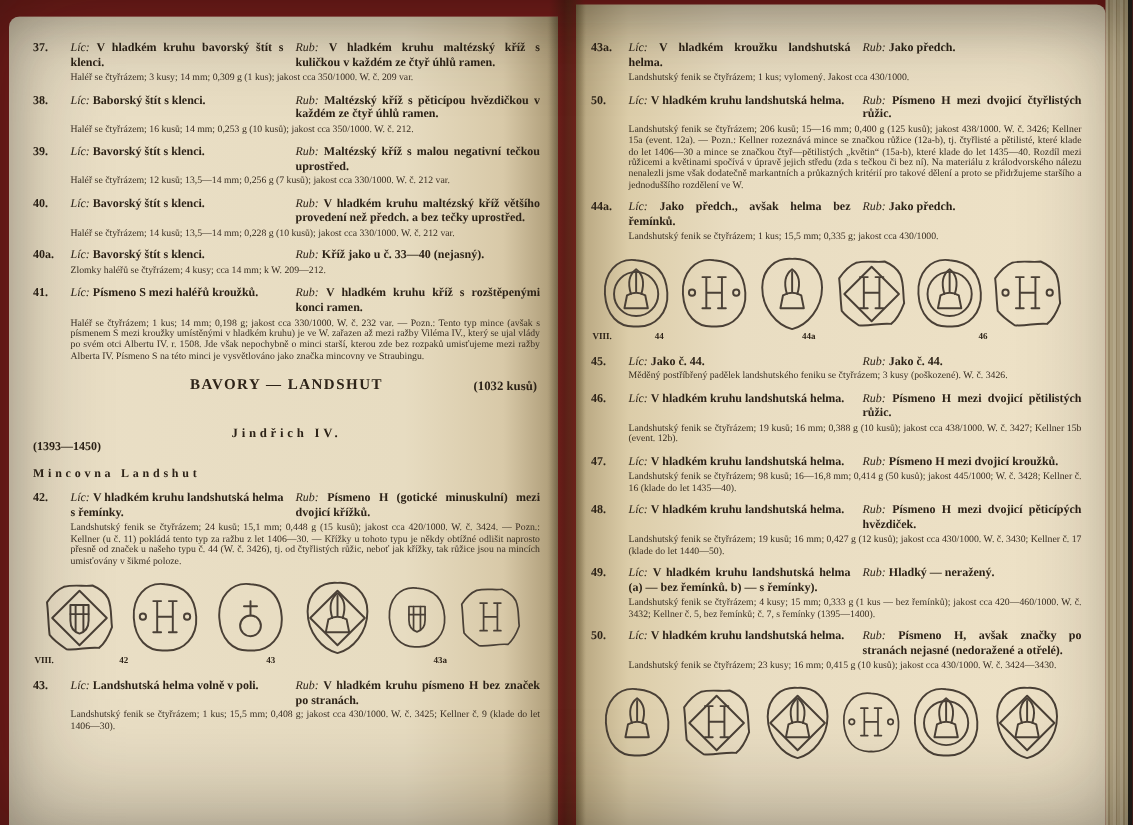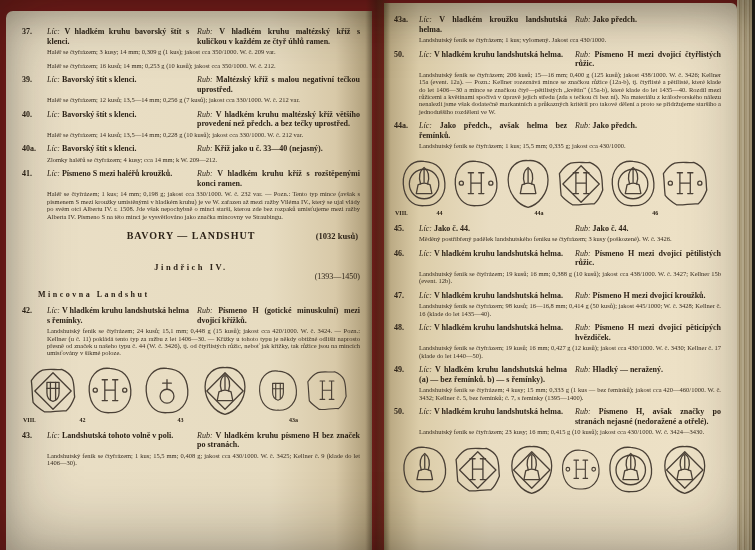"43a." #page-right .inner { padding: 12px 16px 0 10px -> 24px 16px 0 10px }
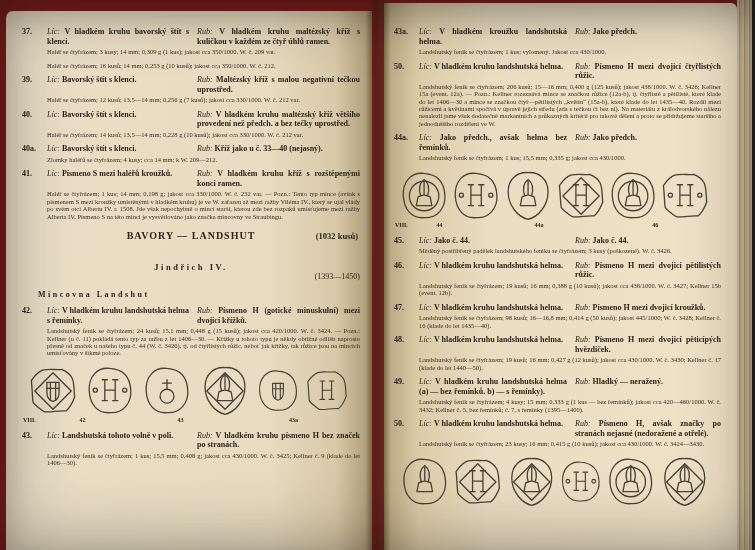"38." div.erow { html: none -> <div> <span>38.</span> <div><span>Líc:</span> <span>Baborský štít s klenci.</span></div> <div><span>Rub:</span> <span>Maltézský kříž s pěticípou hvězdičkou v každém ze čtyř úhlů ramen.</span></div> </div> }
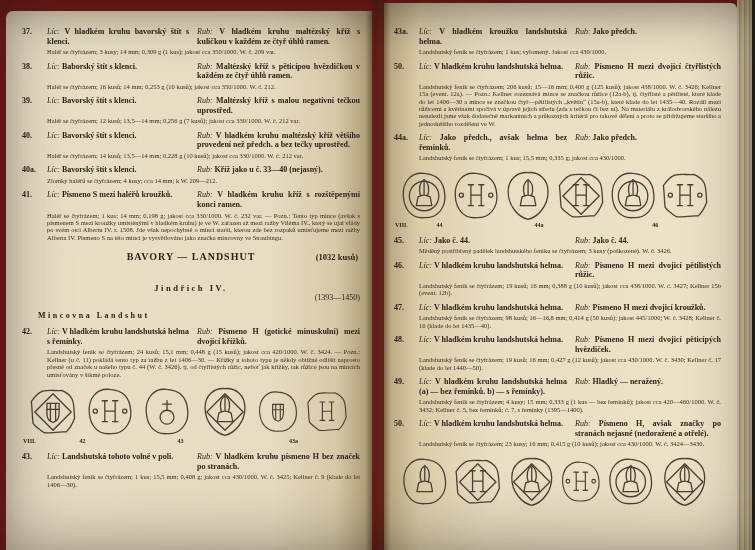"(1393—1450)" .dates { font-weight: normal -> bold; text-align: right -> left }
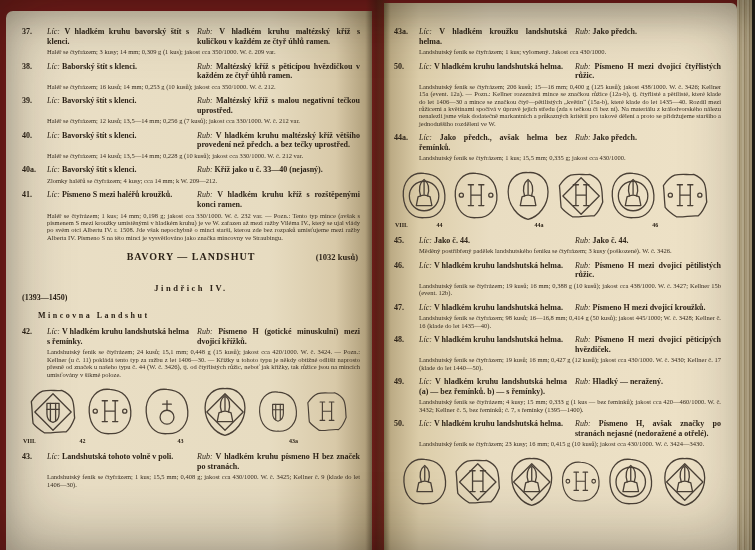"Mincovna Landshut" .mint { margin: 9px 16px 7px -> 9px 0 7px }
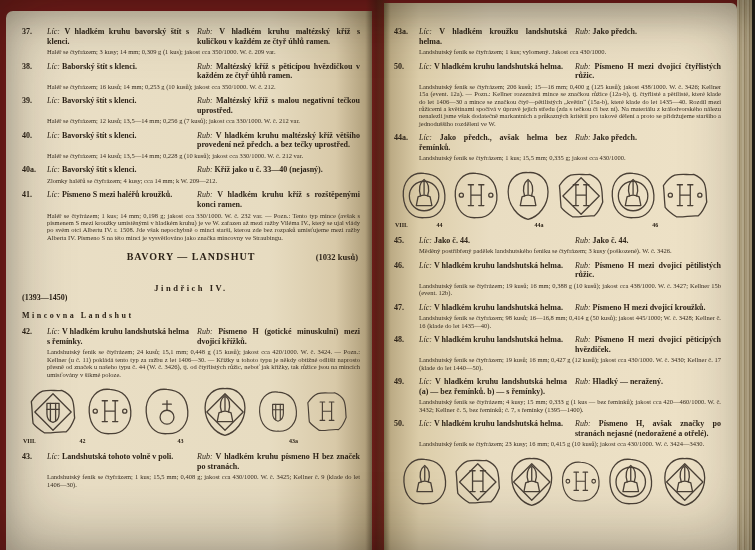"Landshutská tohoto volně v poli." span.desc { text: tohoto -> helma }
